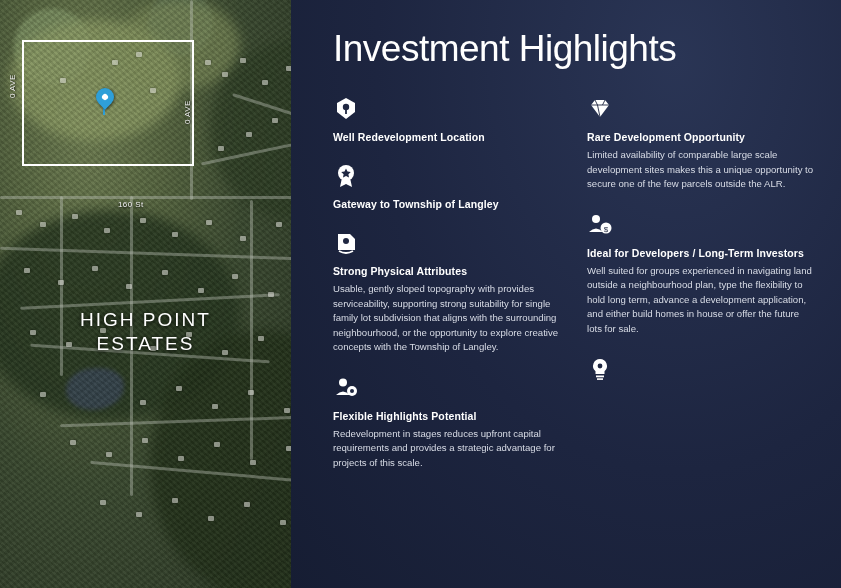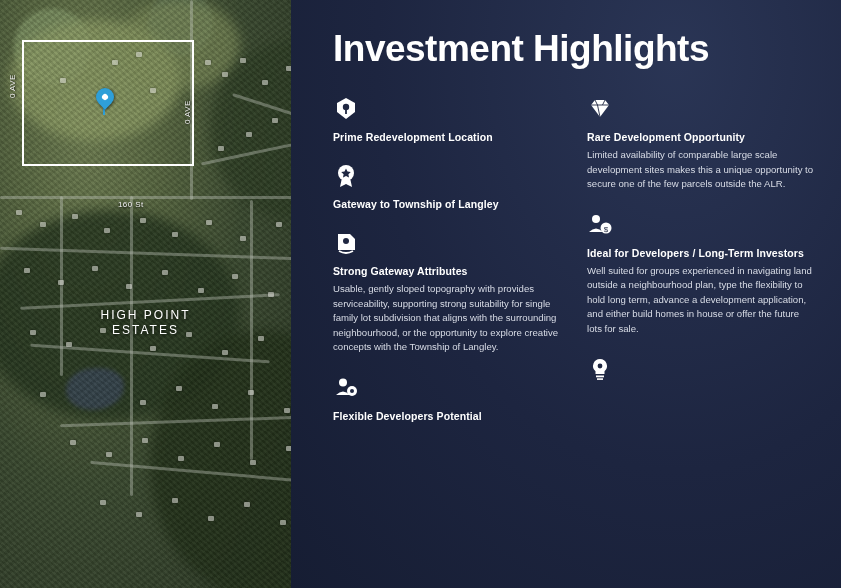"Investment Highlights" .title { font-weight: bold -> normal }
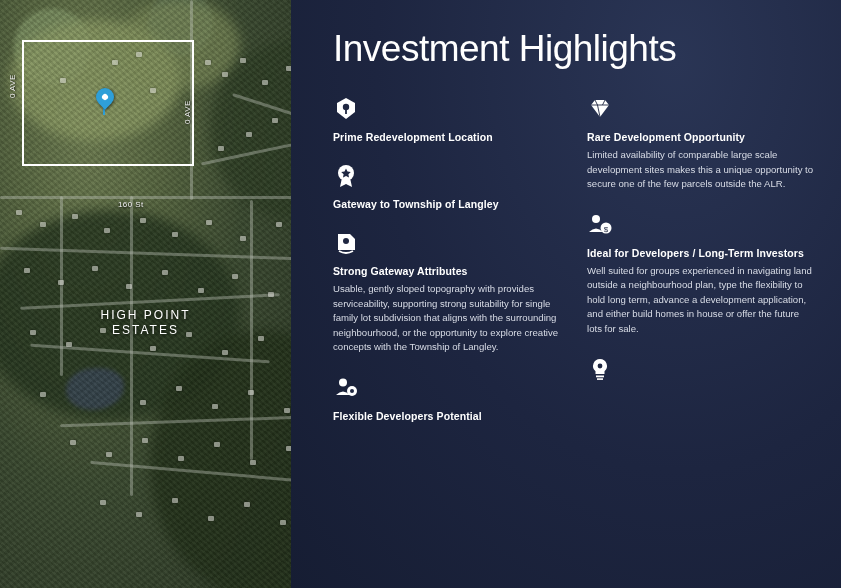"Prime Redevelopment Location" div.item-title { text: Prime -> Well }
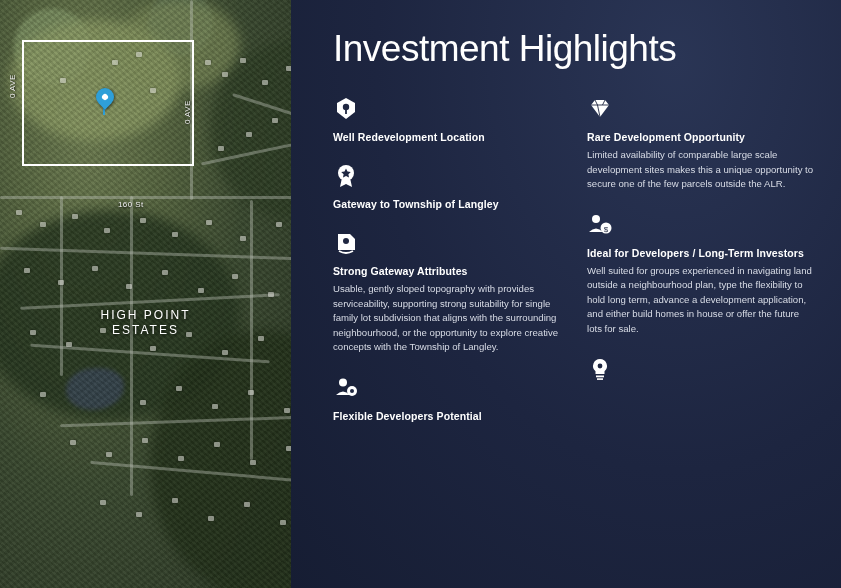"Strong Gateway Attributes" div.item-title { text: Gateway -> Physical }
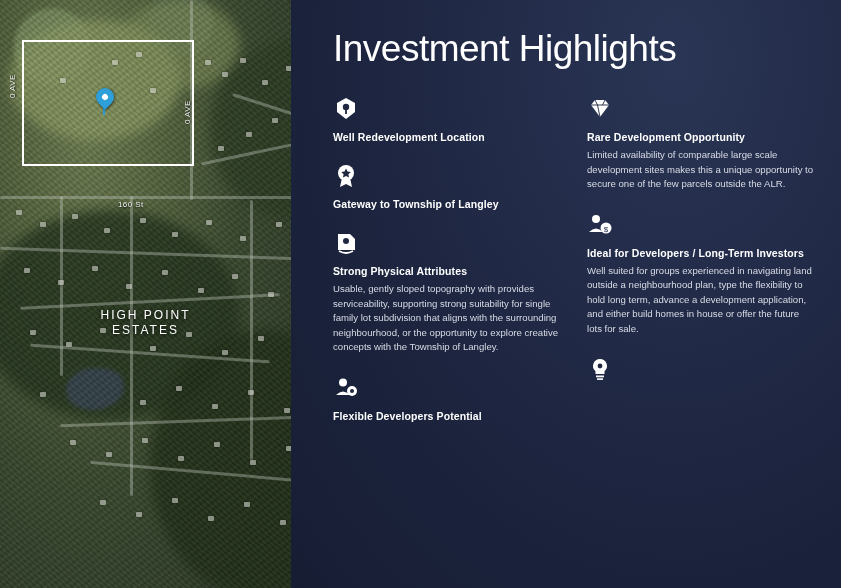"HIGH POINT" .estate-label { font-size: 12px -> 19px }
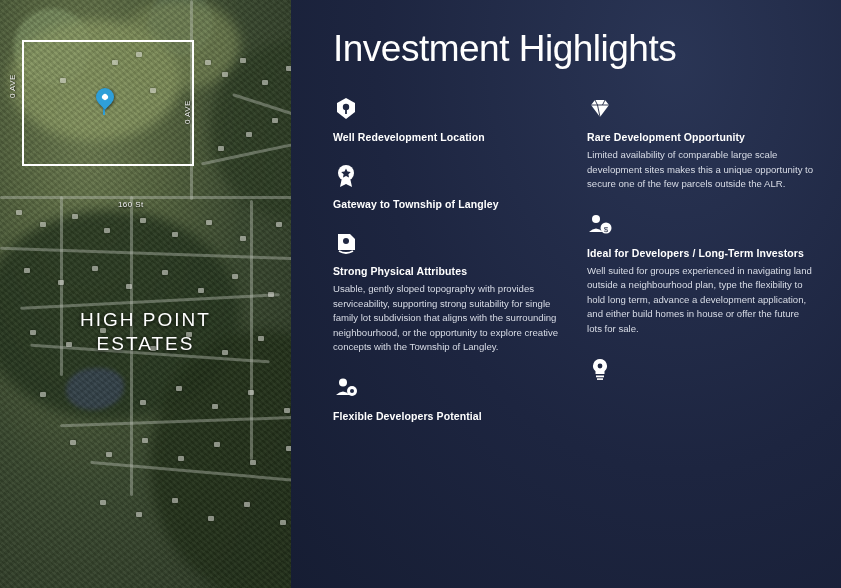"Flexible Developers Potential" div.item-title { text: Developers -> Highlights }
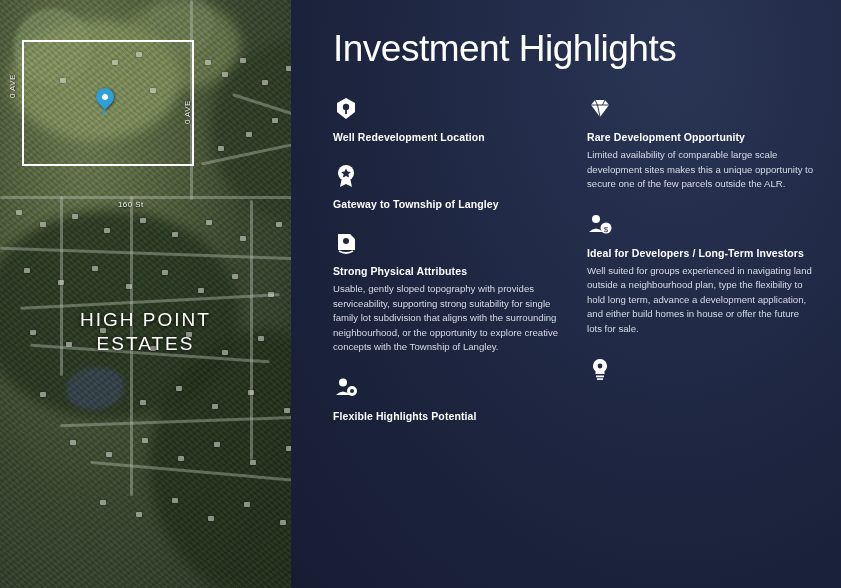"Redevelopment in stages reduces upfront" div.item-body { html: none -> <div>Redevelopment in stages reduces upfront capital requirements and provides a strategic advantage for projects of this scale.</div> }
